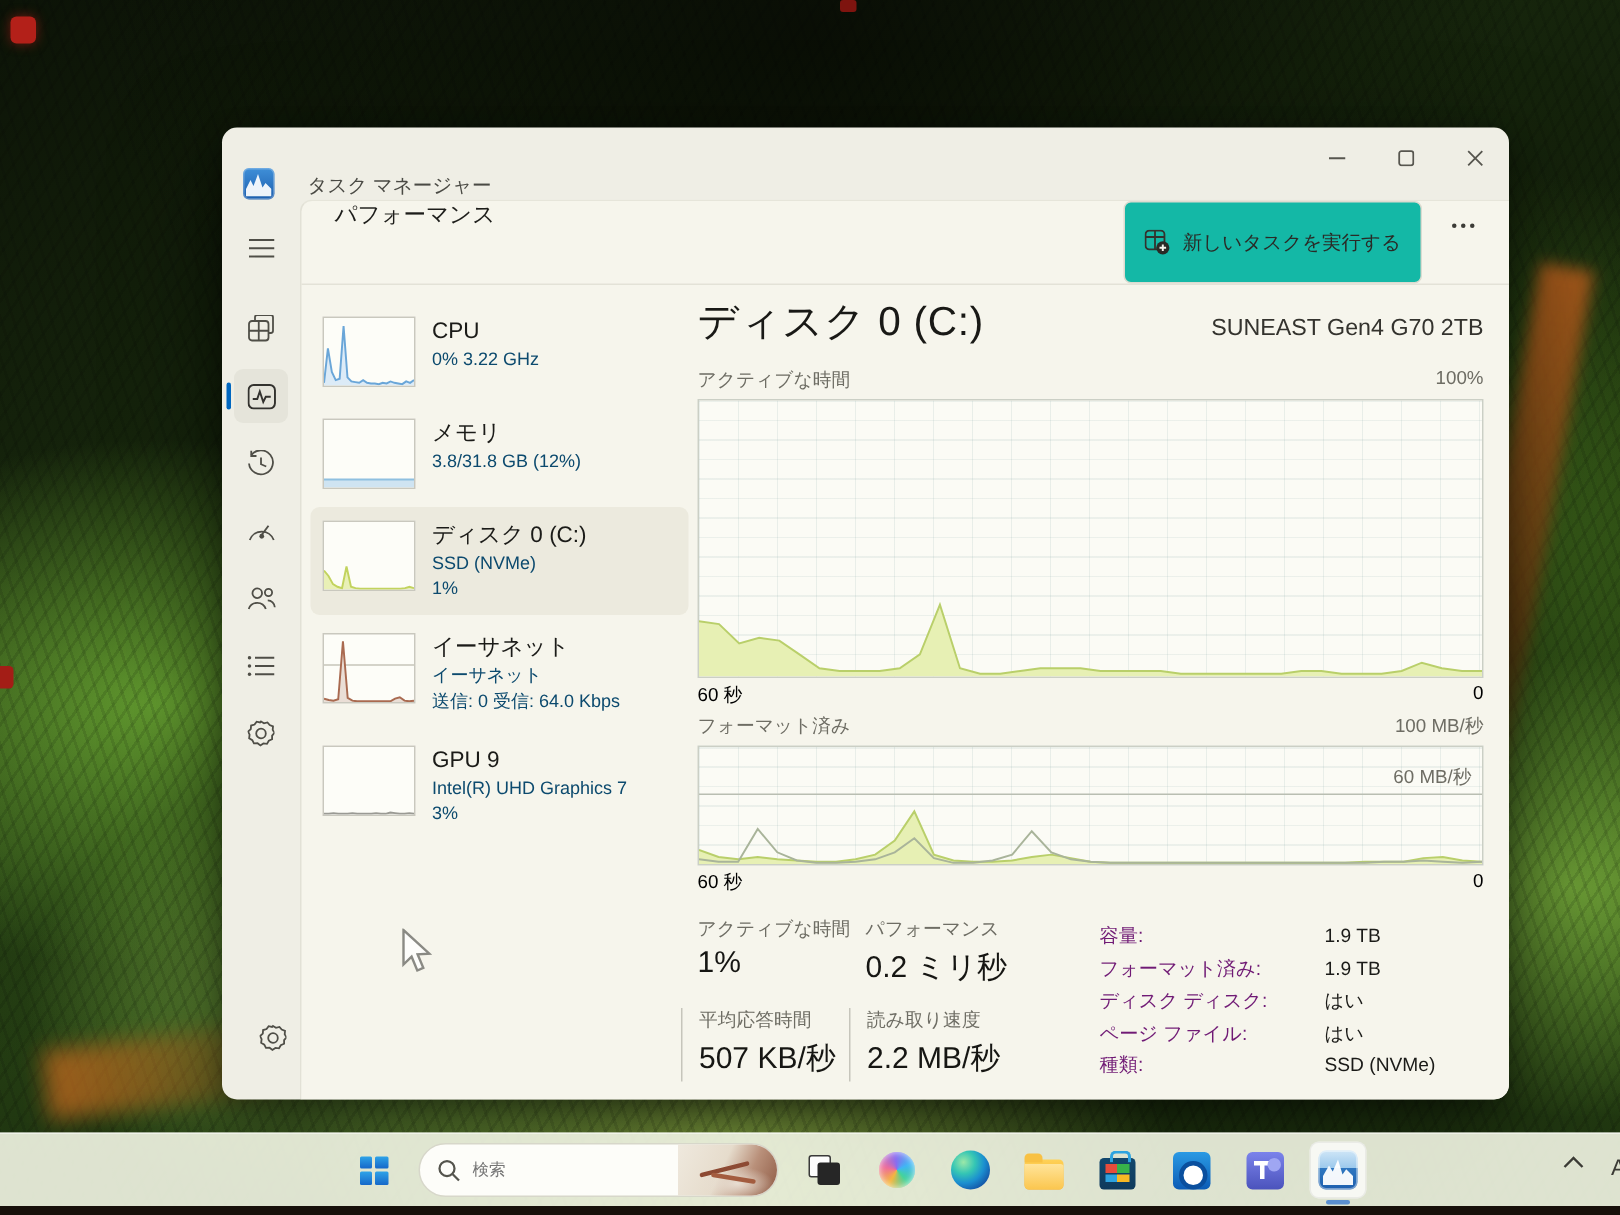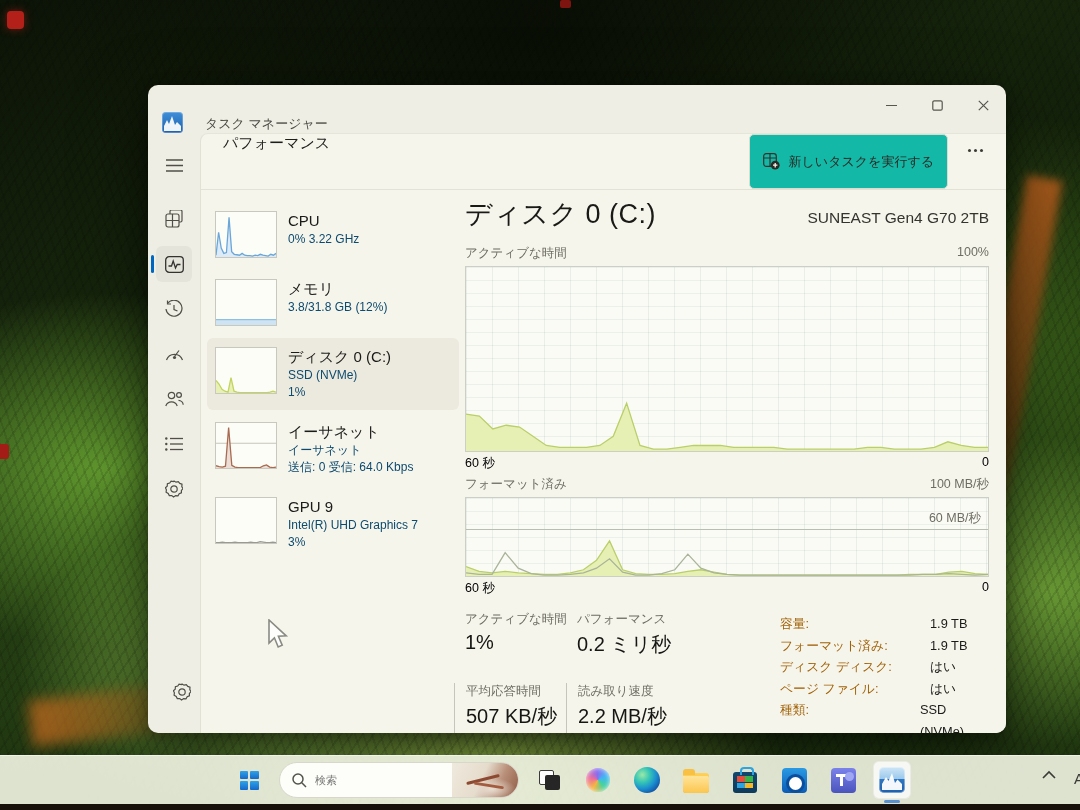"容量:" .dlabel { color: #a16207 -> #701a75; margin-left: 47px -> none }
